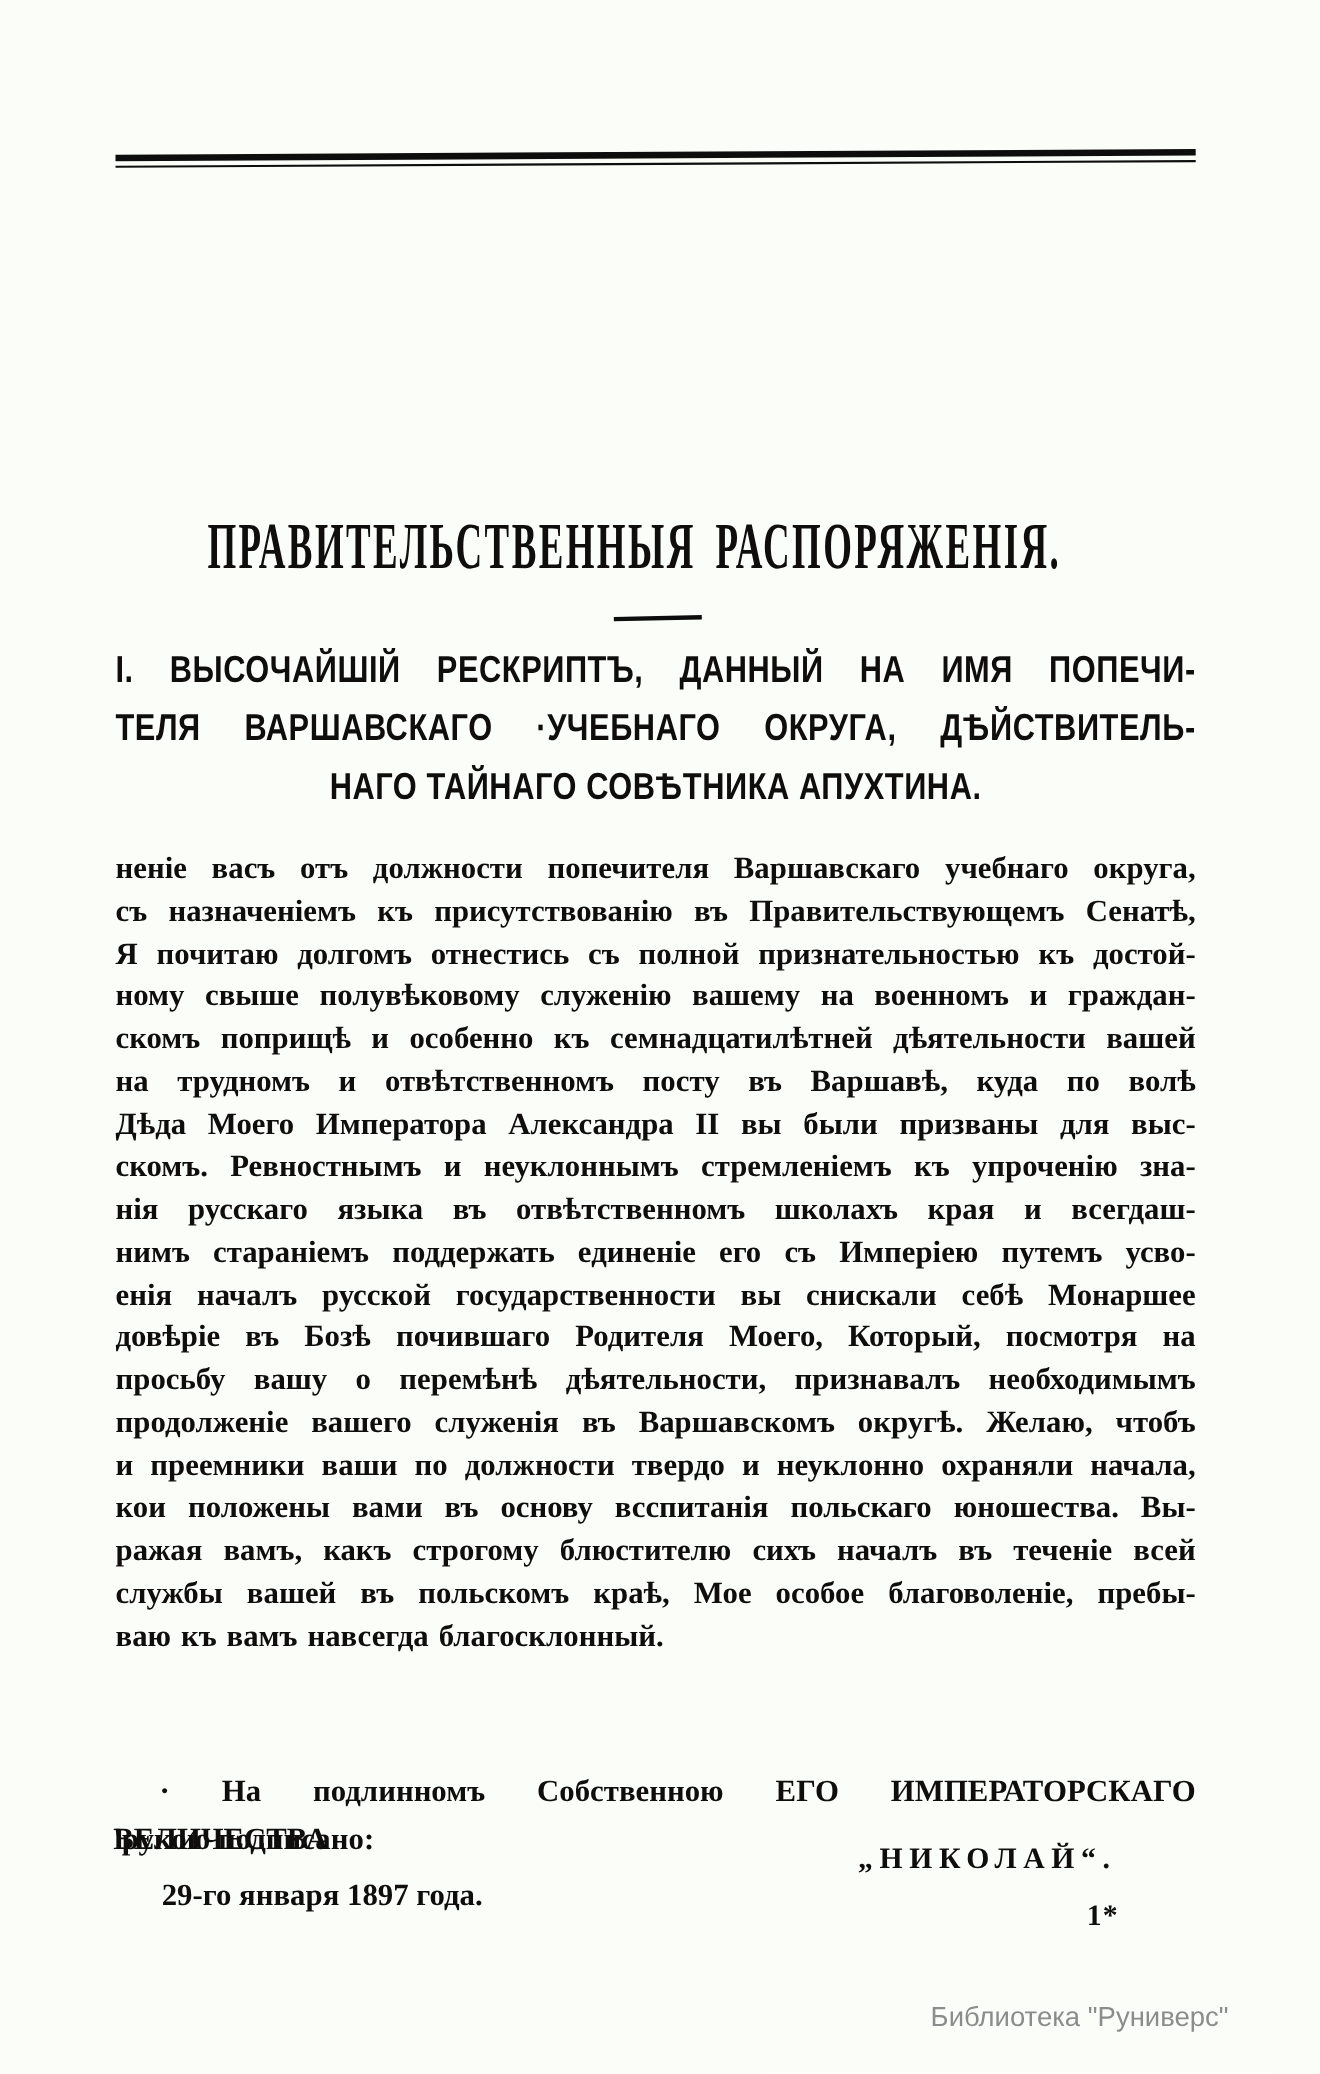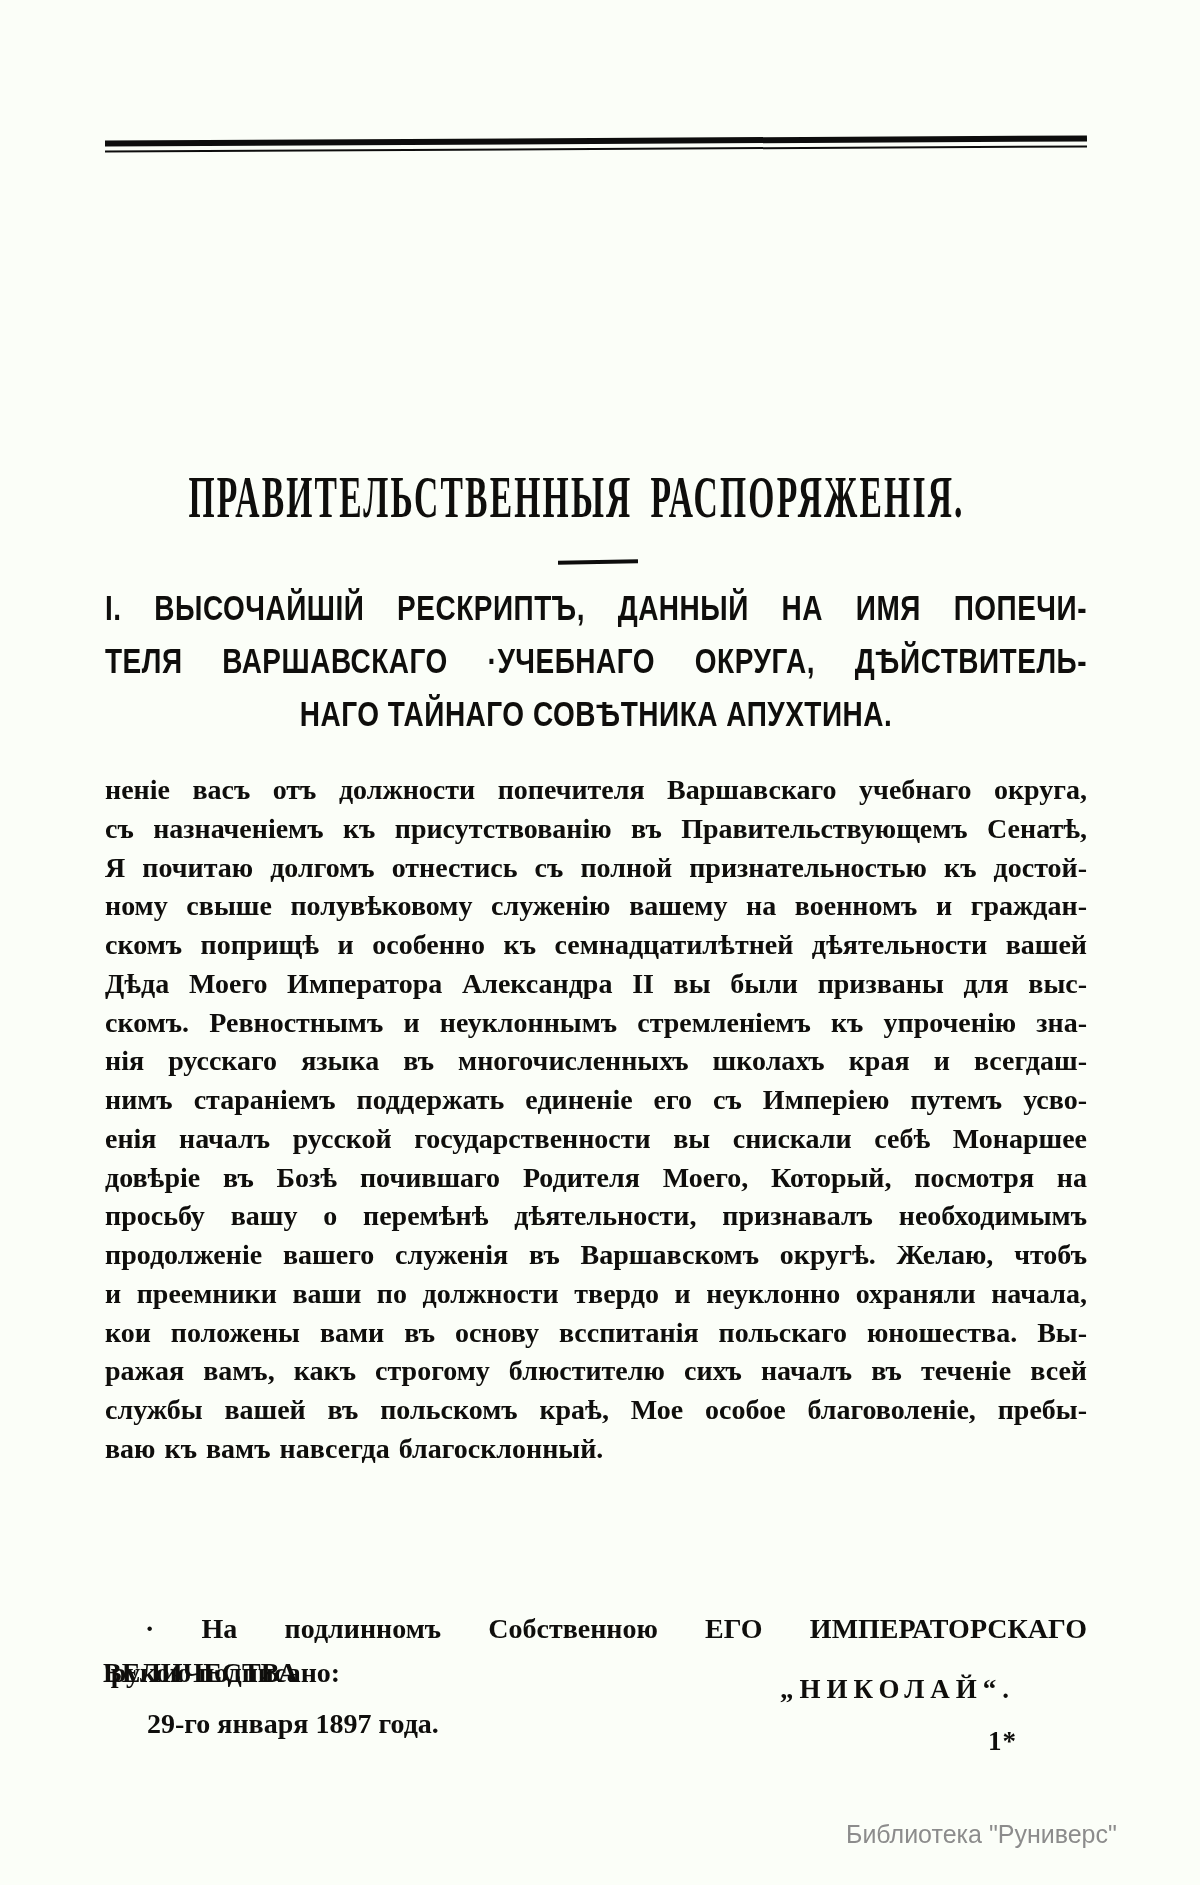"на трудномъ и отвѣтственномъ посту" div.bline { html: none -> <div>на трудномъ и отвѣтственномъ посту въ Варшавѣ, куда по волѣ</div> }
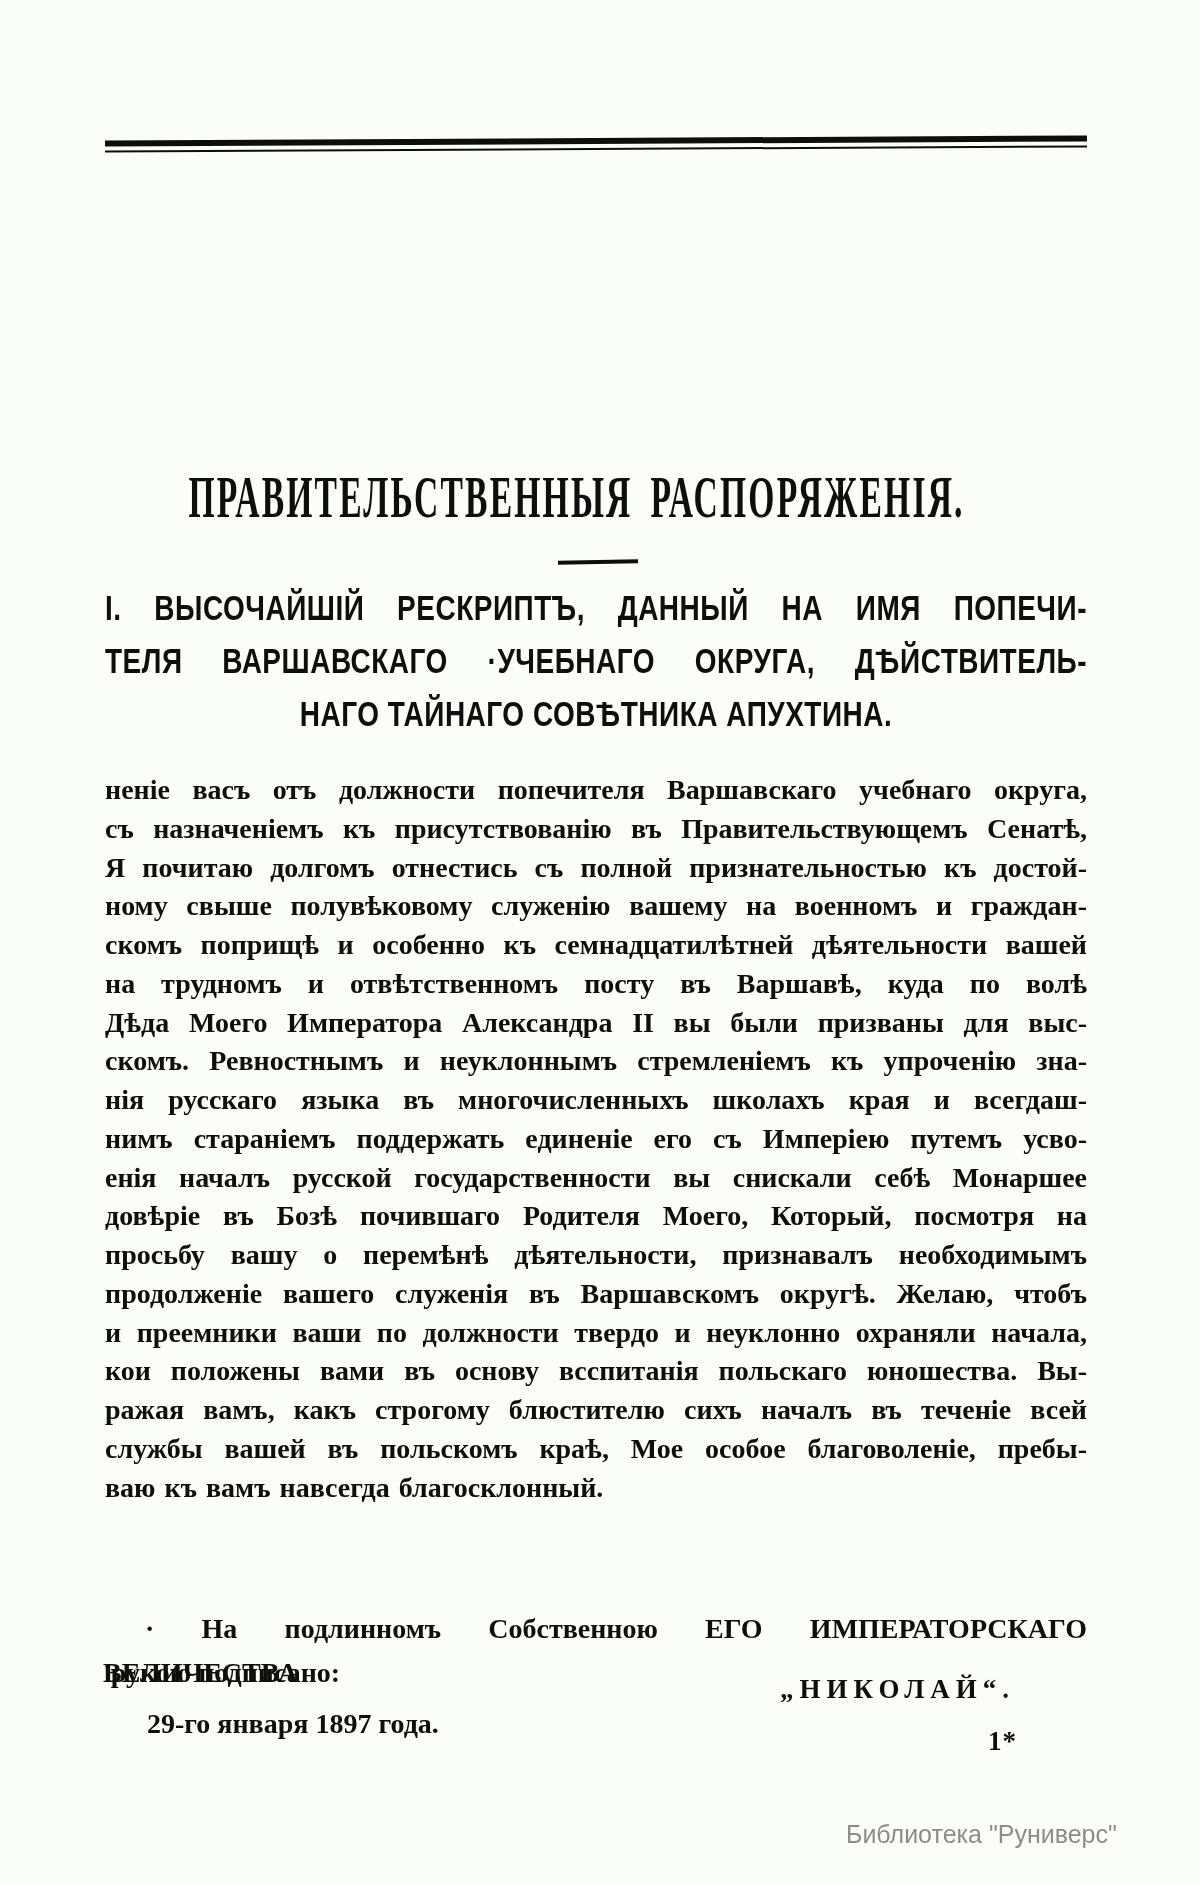"нія русскаго языка въ многочисленныхъ" div.bline { text: многочисленныхъ -> отвѣтственномъ }
